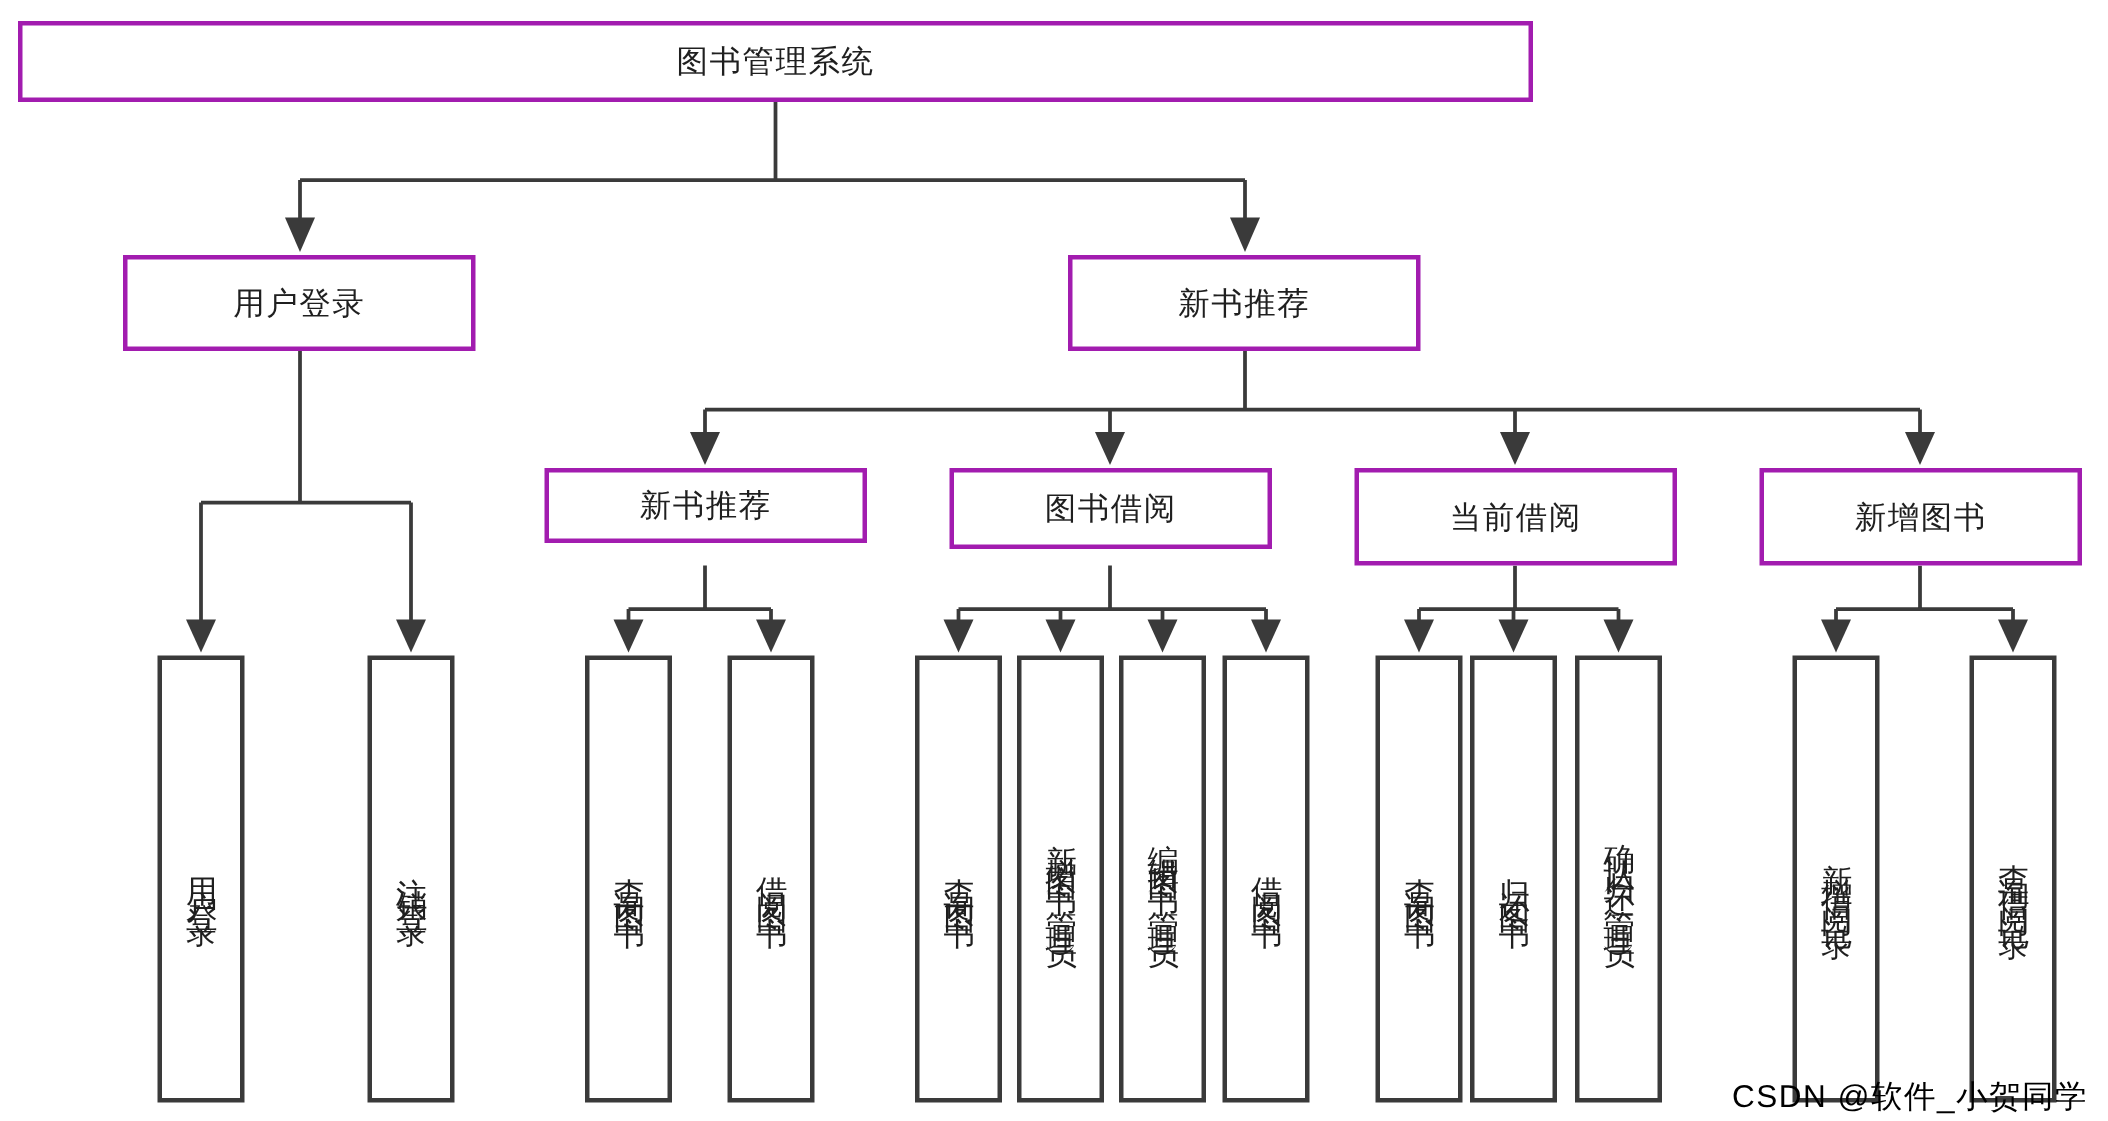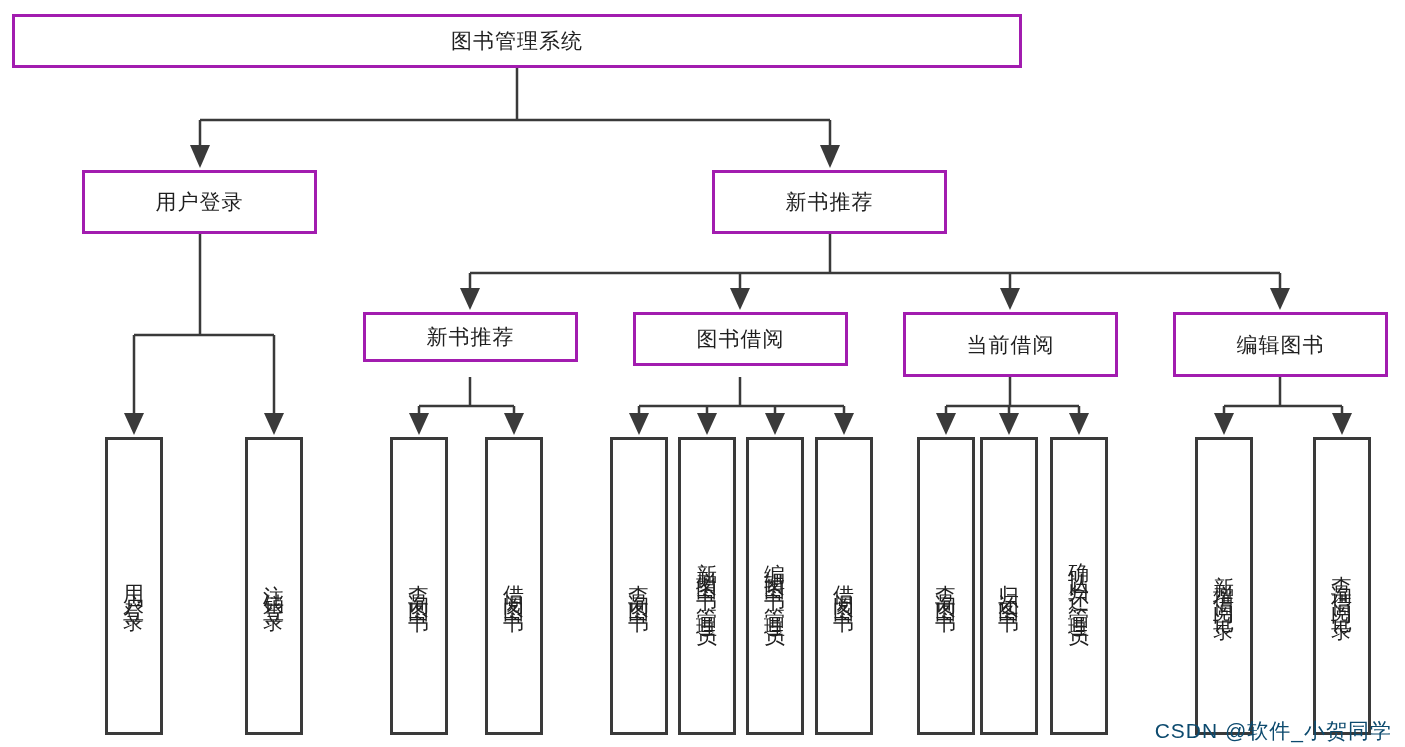"编辑图书" span { text: 编辑 -> 新增 }
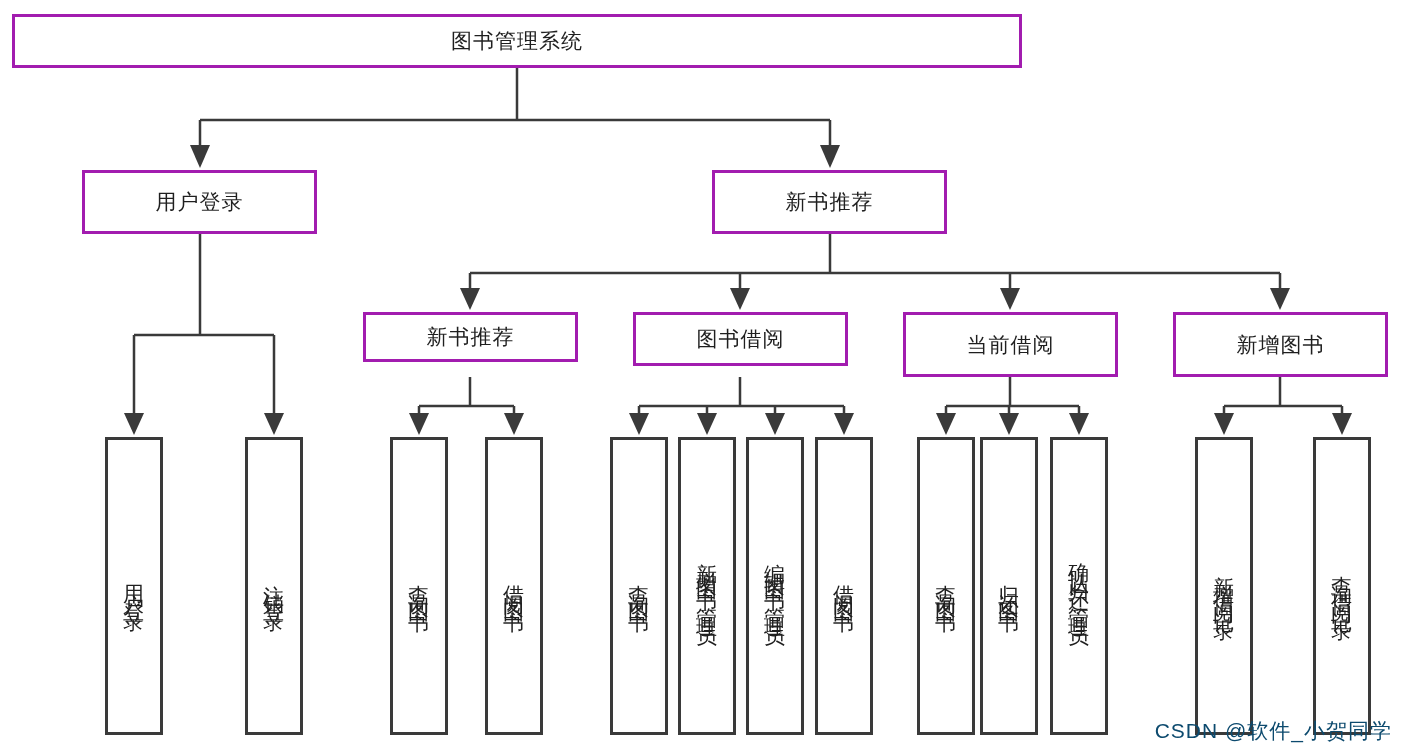"CSDN @软件_小贺同学" .watermark { color: #0c4a6e -> #000000 }
